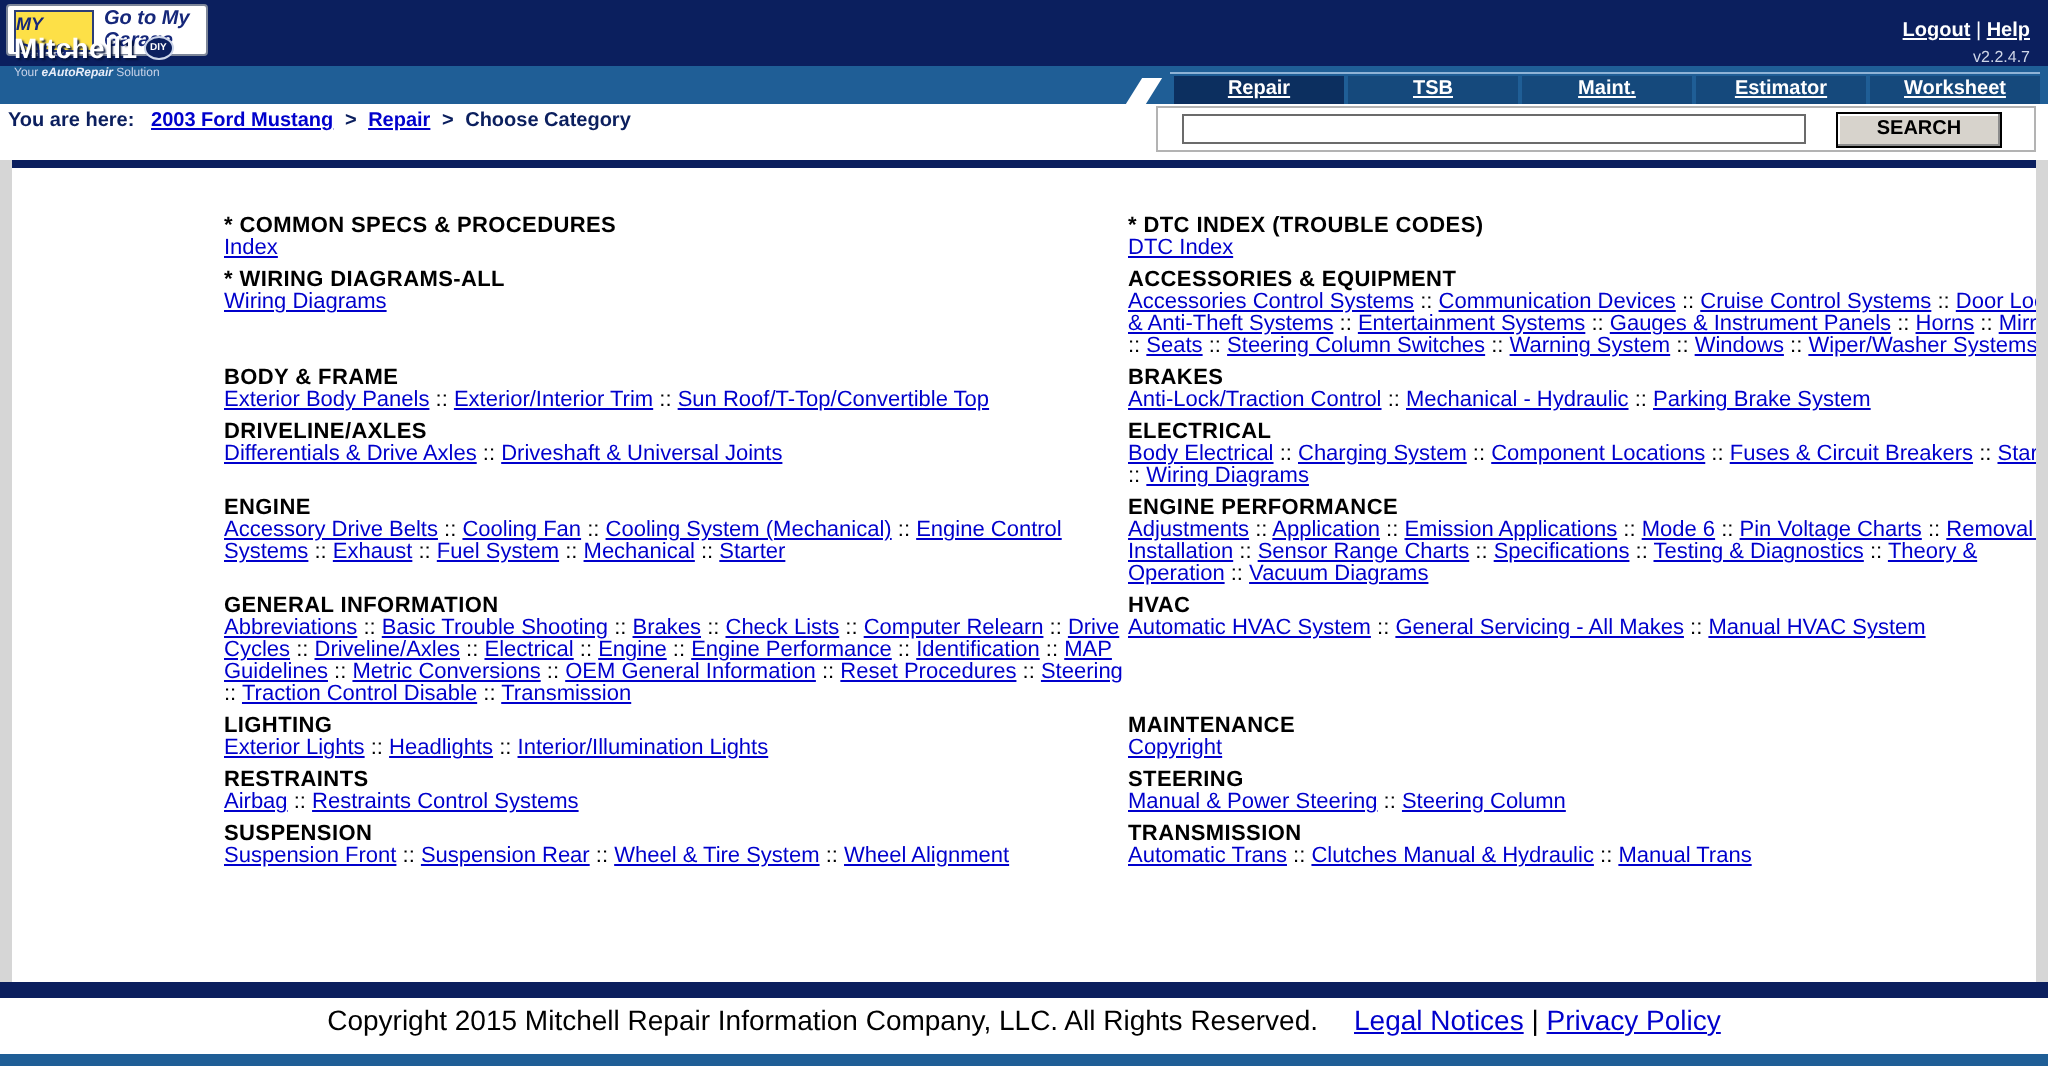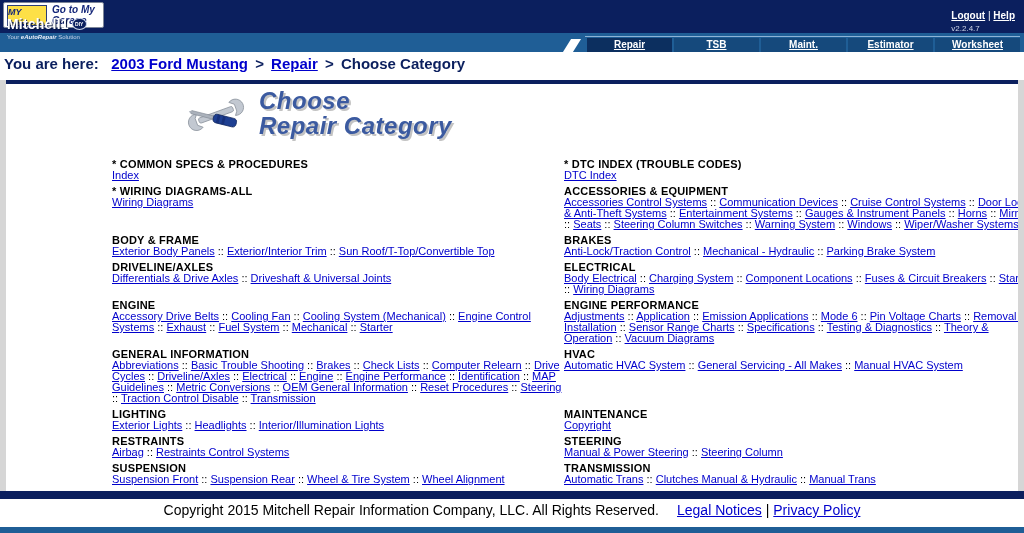"Logout | Help" .top-right { text-align: none -> right }
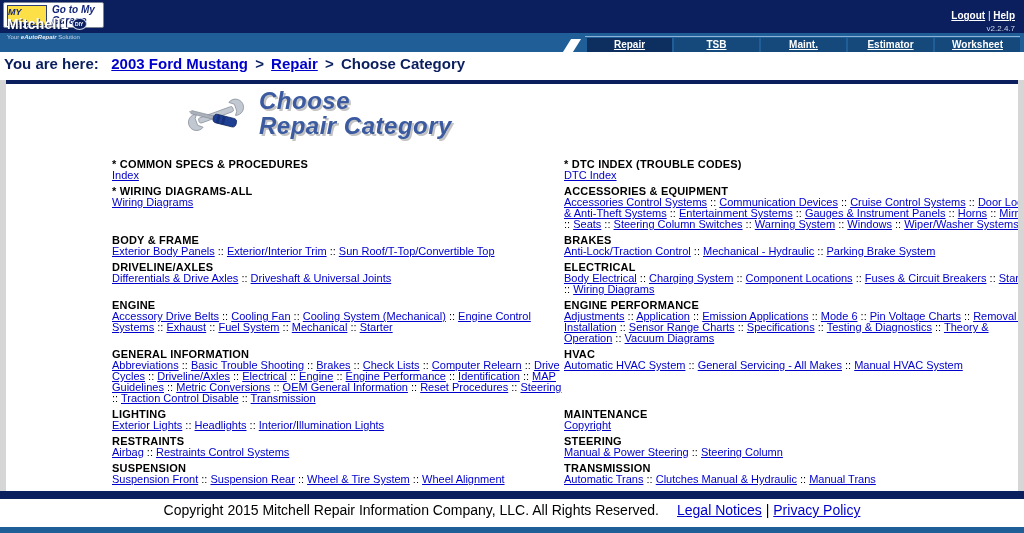"You are here: 2003 Ford" .breadcrumb { font-size: 15px -> 10px }
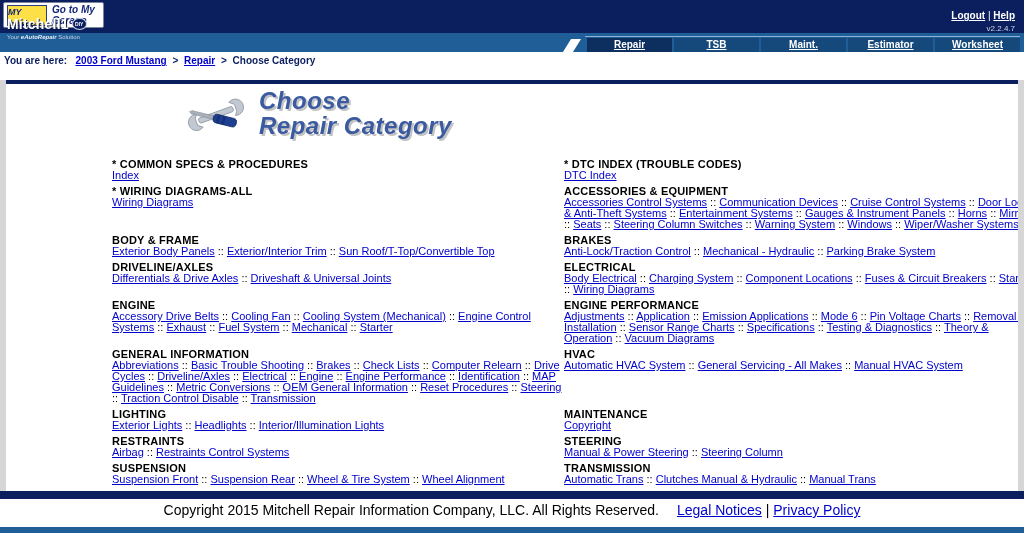"SEARCH" div.search-panel { html: none -> <div> <input> <button>SEARCH</button> </div> }
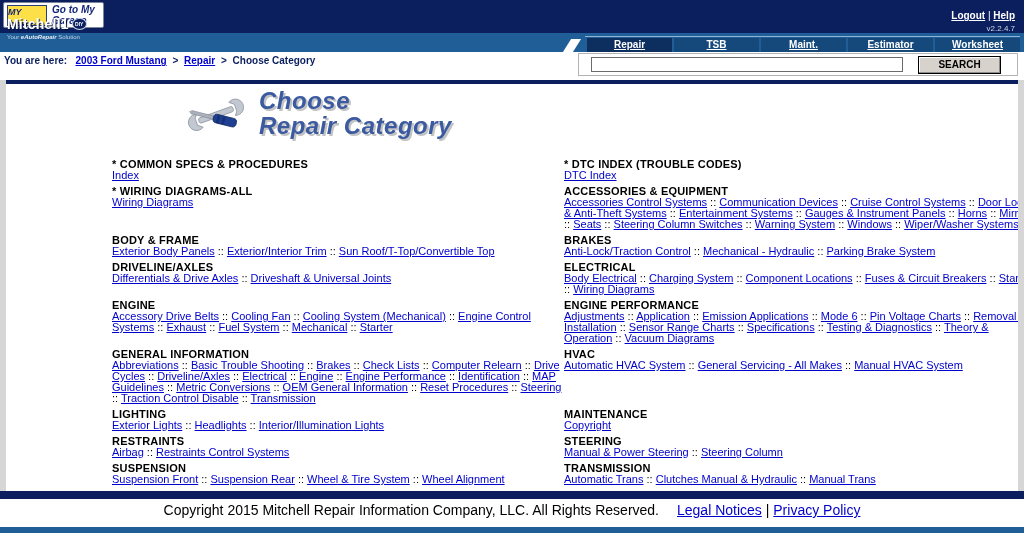"Choose" div.banner { html: <div> <svg> <g> <rect></rect> <path></path> <path></path> </g> <g> <rect></rect> <path></path> <rect></rect> <rect></rect> <rect></rect> </g> </svg> <div> <div>Choose</div> <div>Repair Category</div> </div> </div> -> none }
